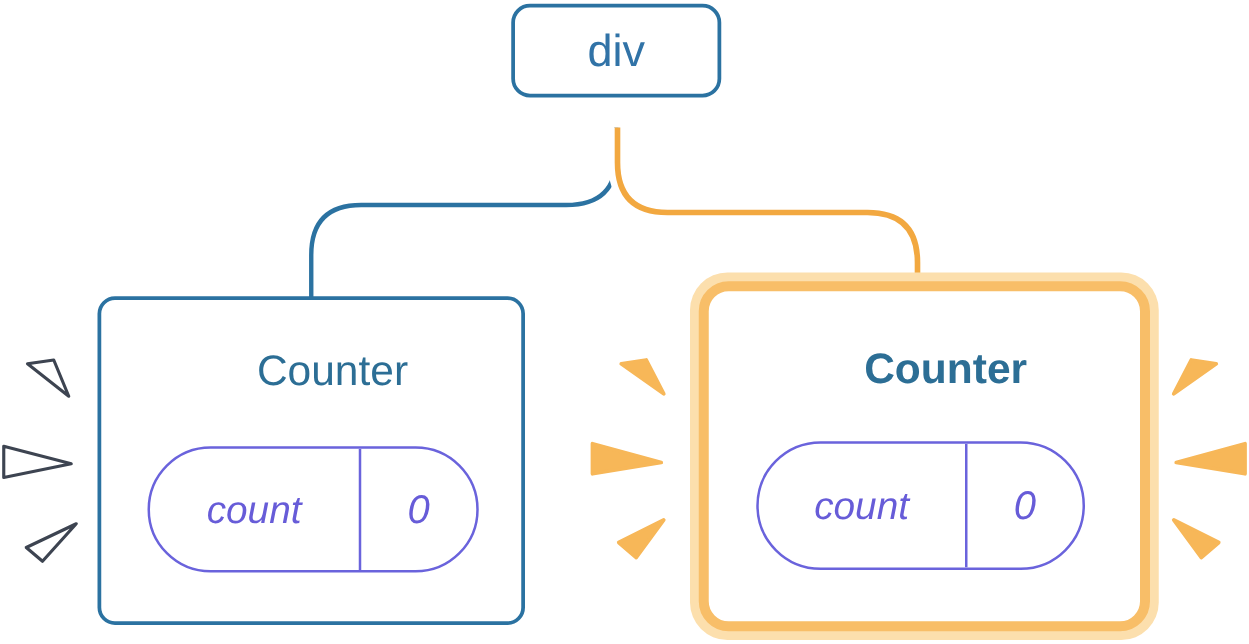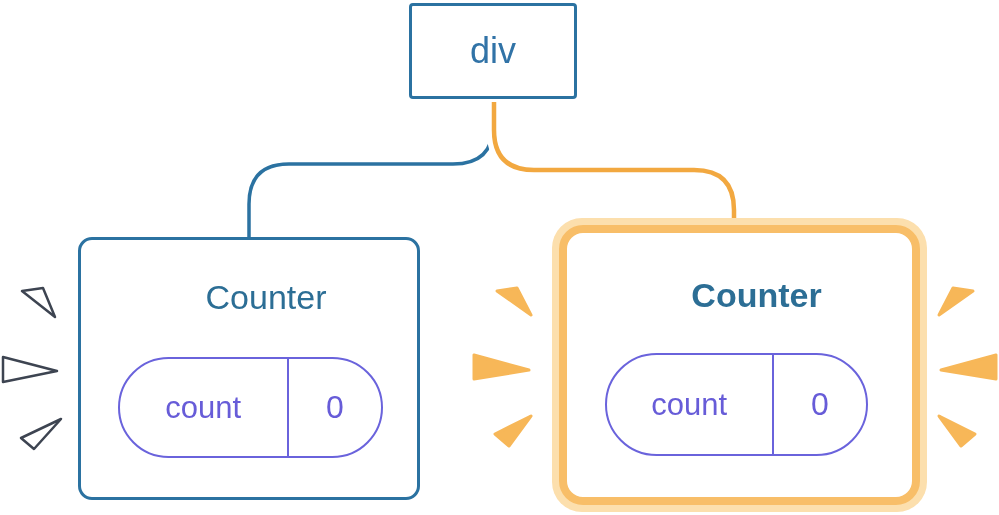"div" .node-div { border-radius: 4px -> 15px; height: 96px -> 75px }
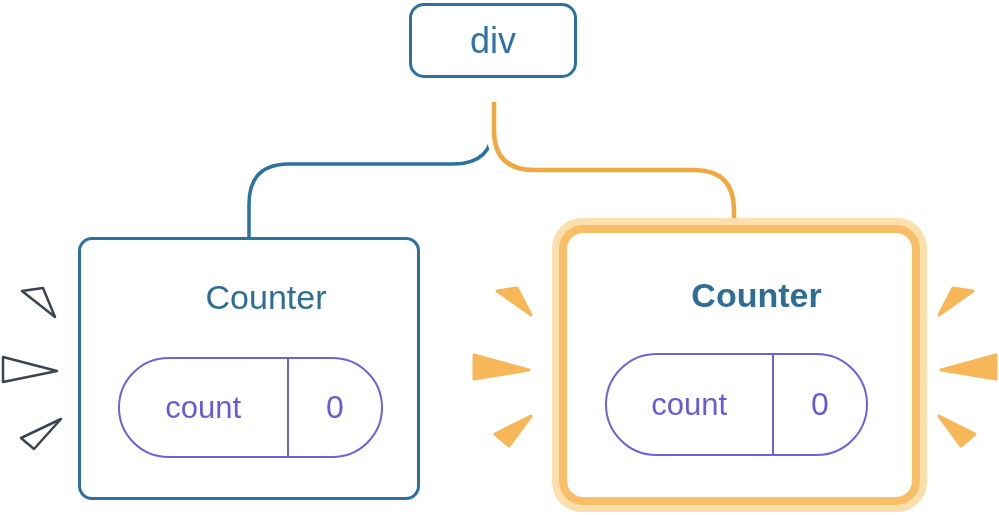"count" .pill { font-style: none -> italic }
